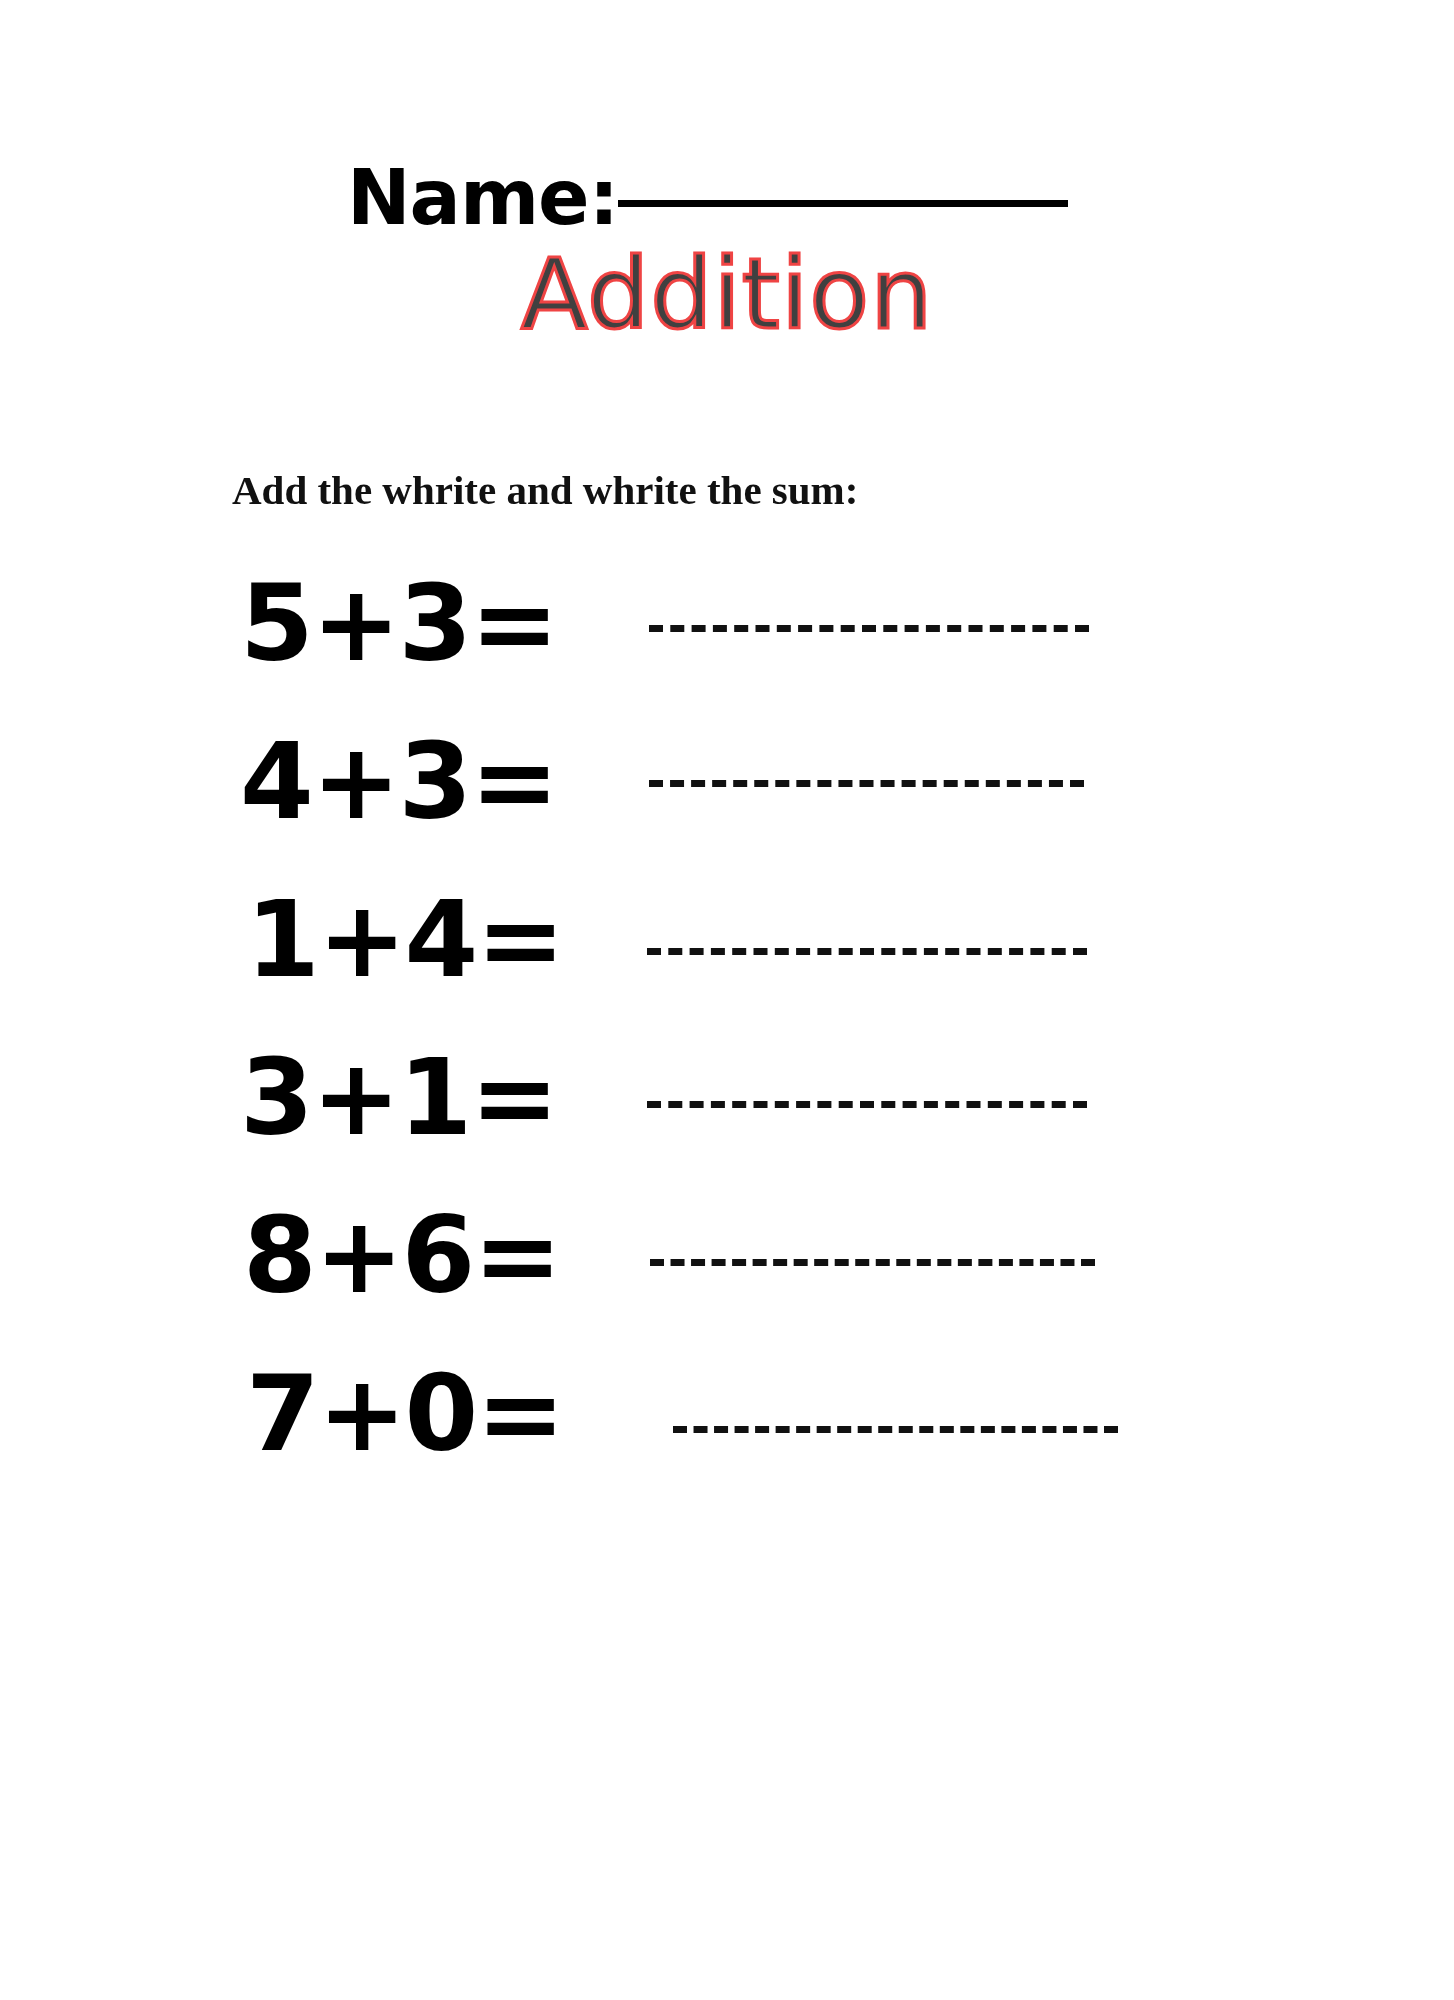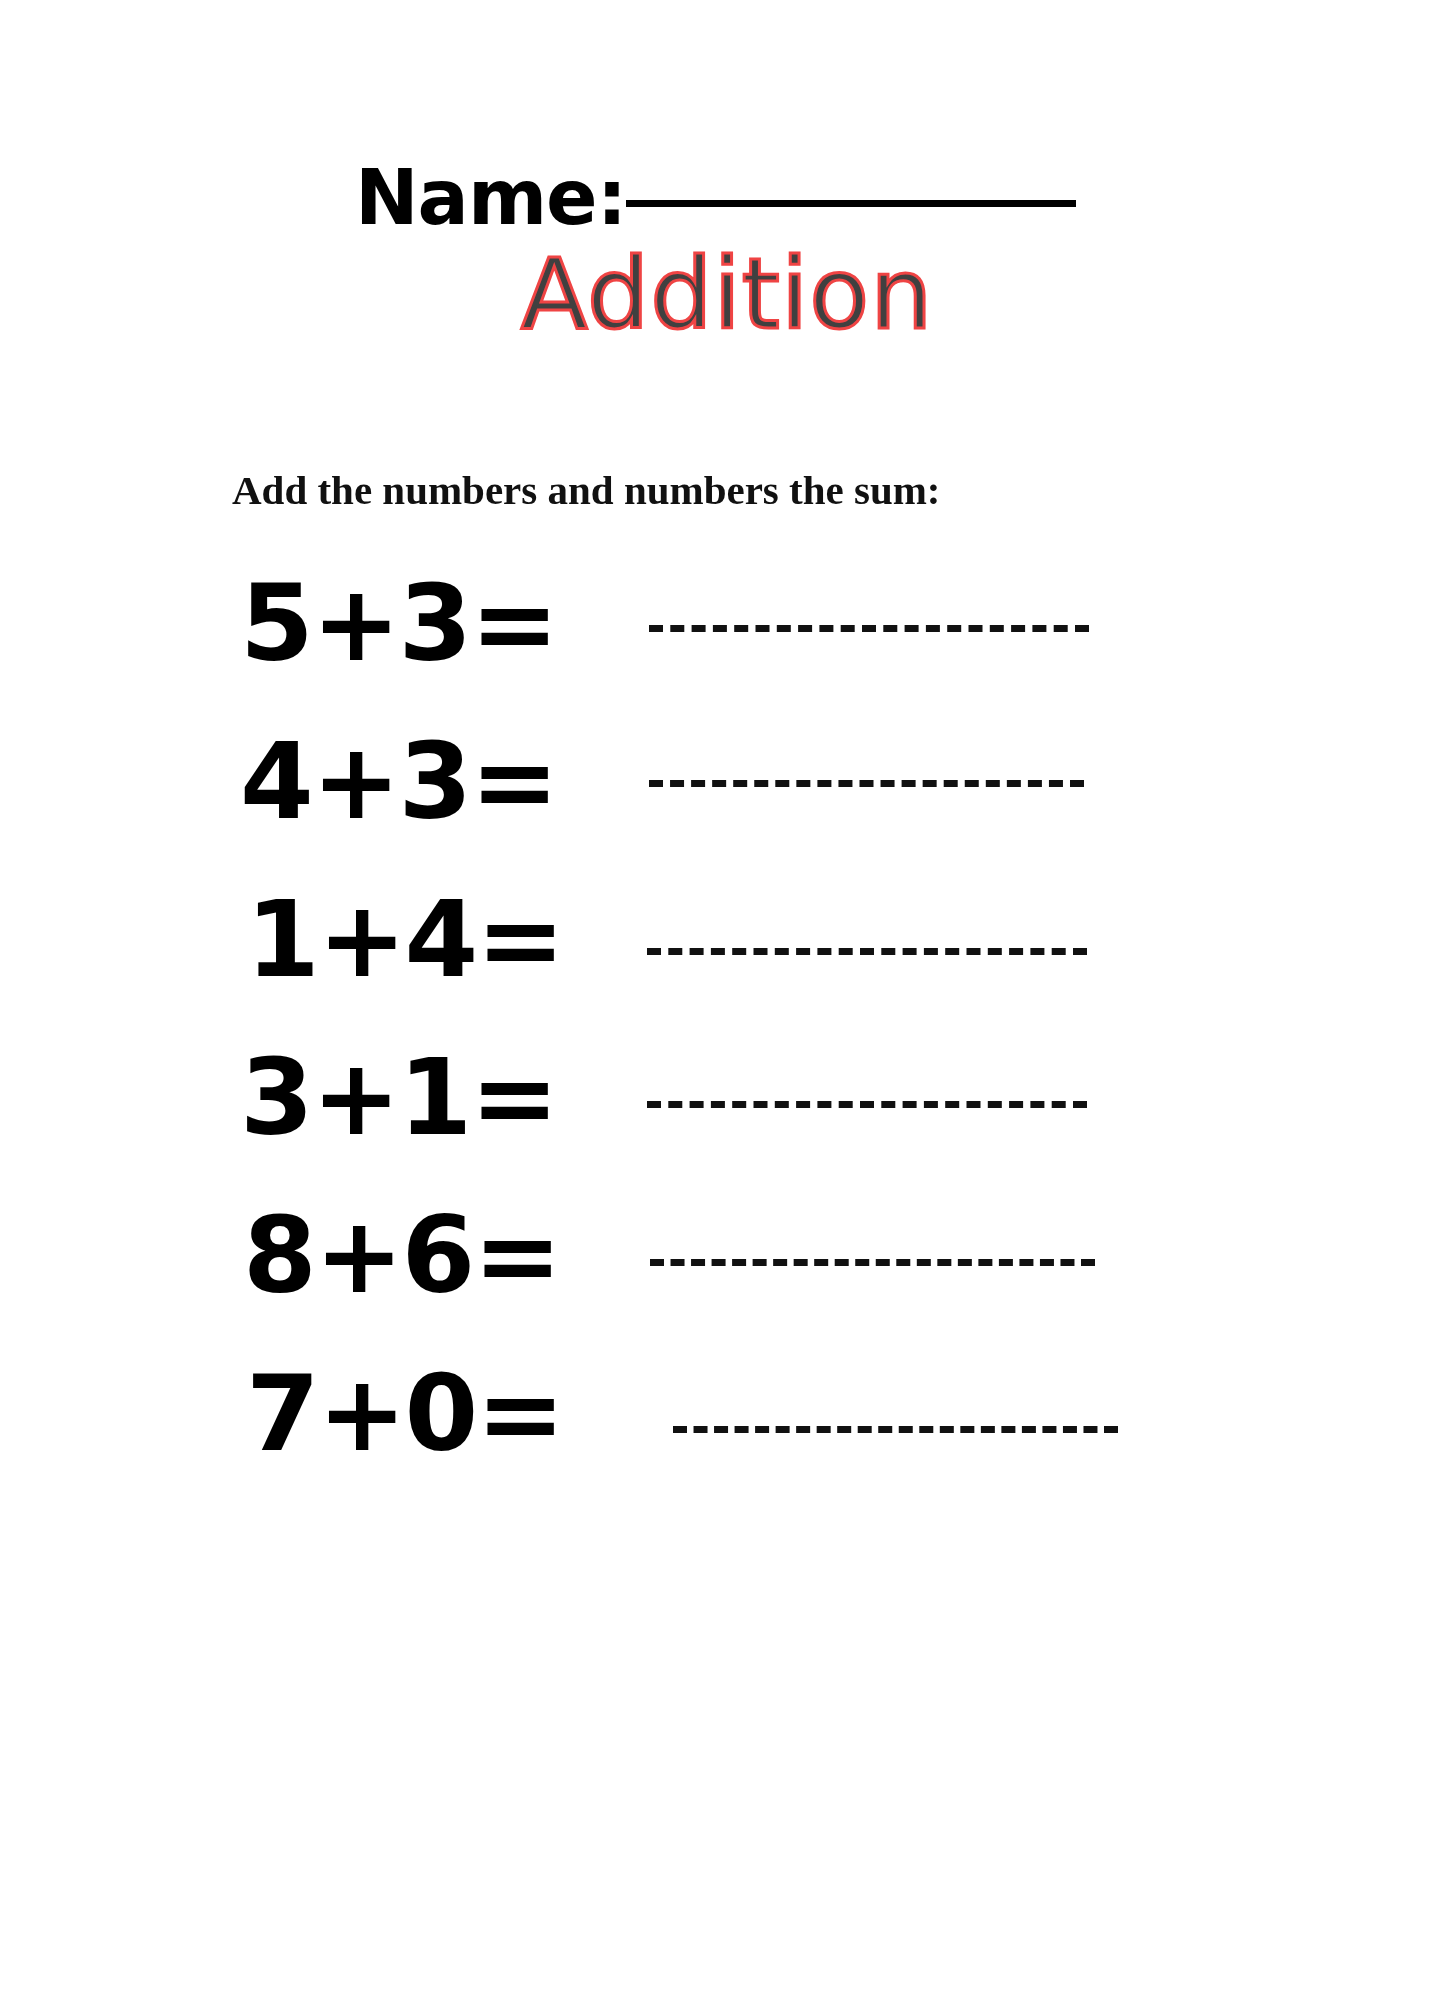"Name:" .name-row { left: 355px -> 347px }
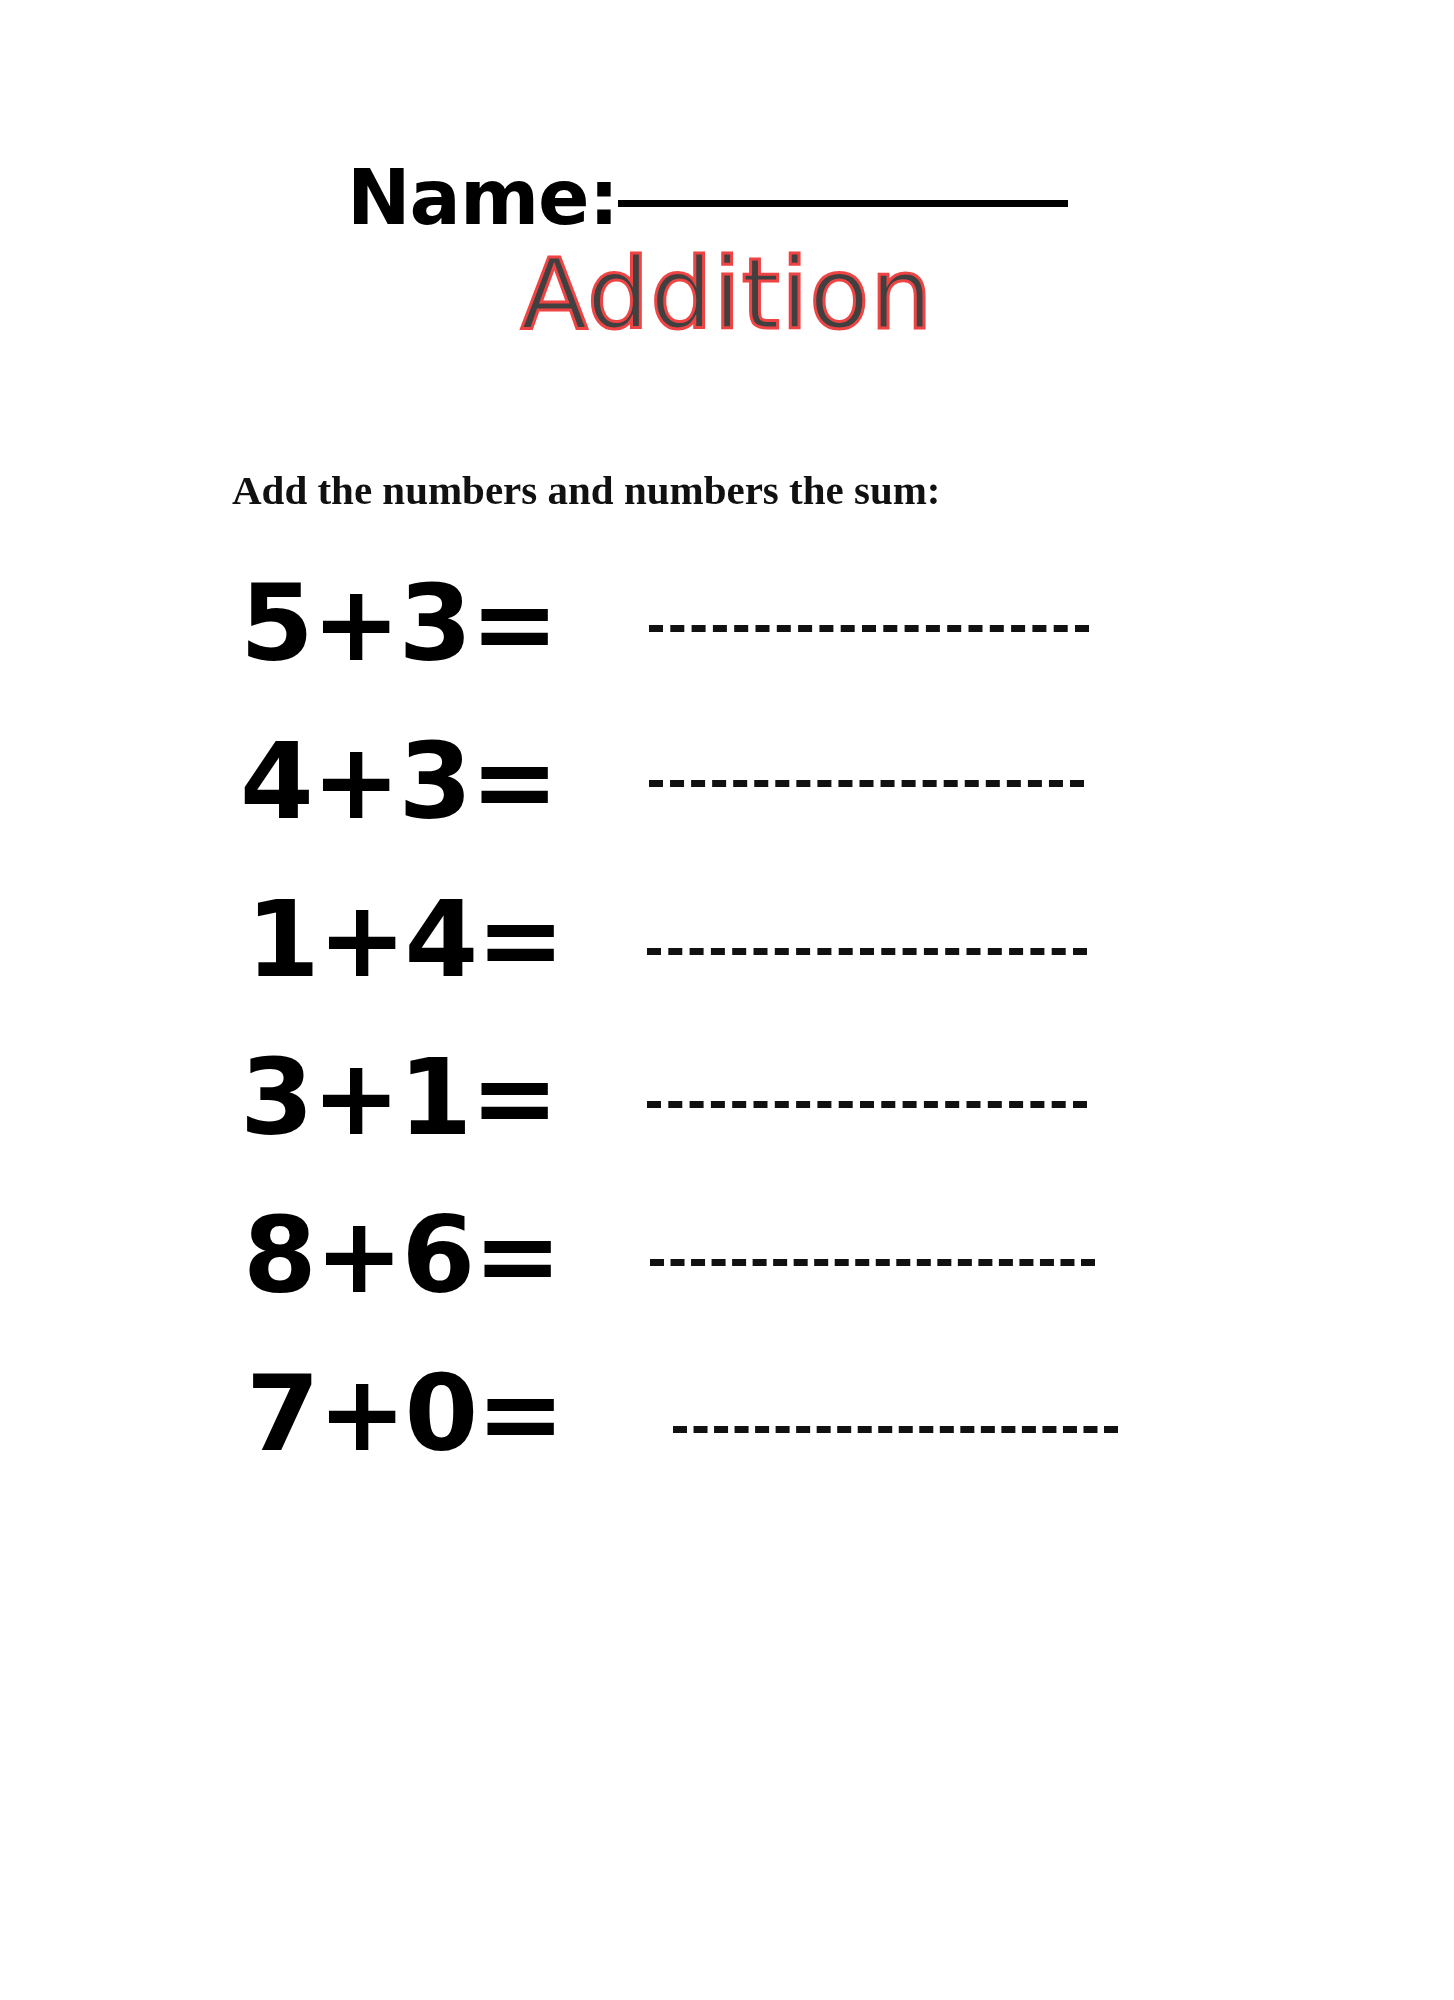"Add the numbers and numbers" div.instruction { text: numbers and numbers -> whrite and whrite }
